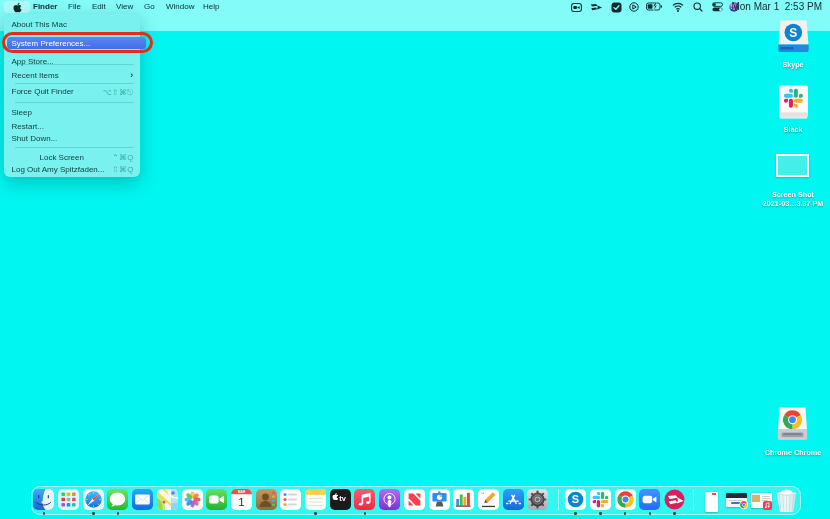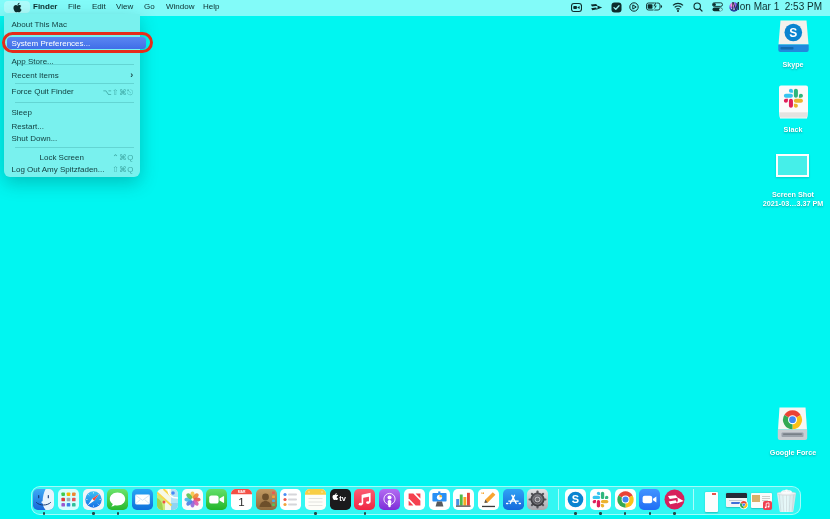"Finder" #mbar { height: 16px -> 31px }
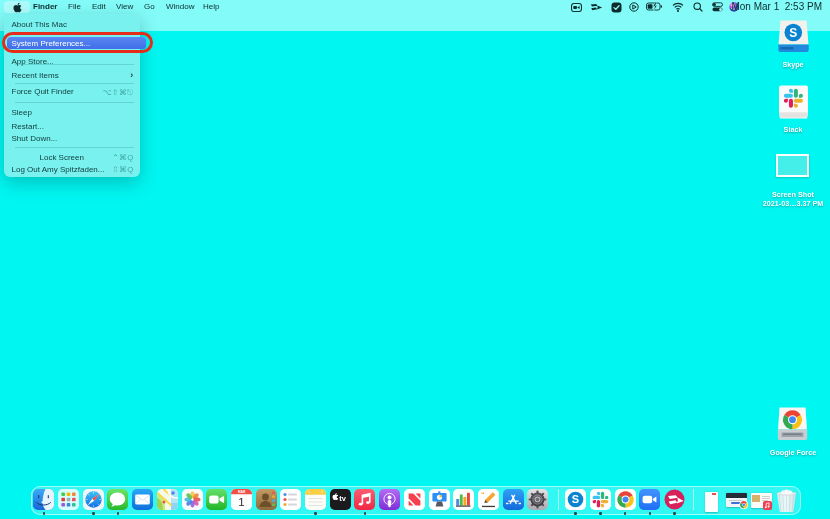"Google Force" div.dlab { text: Google Force -> Chrome Chrome }
